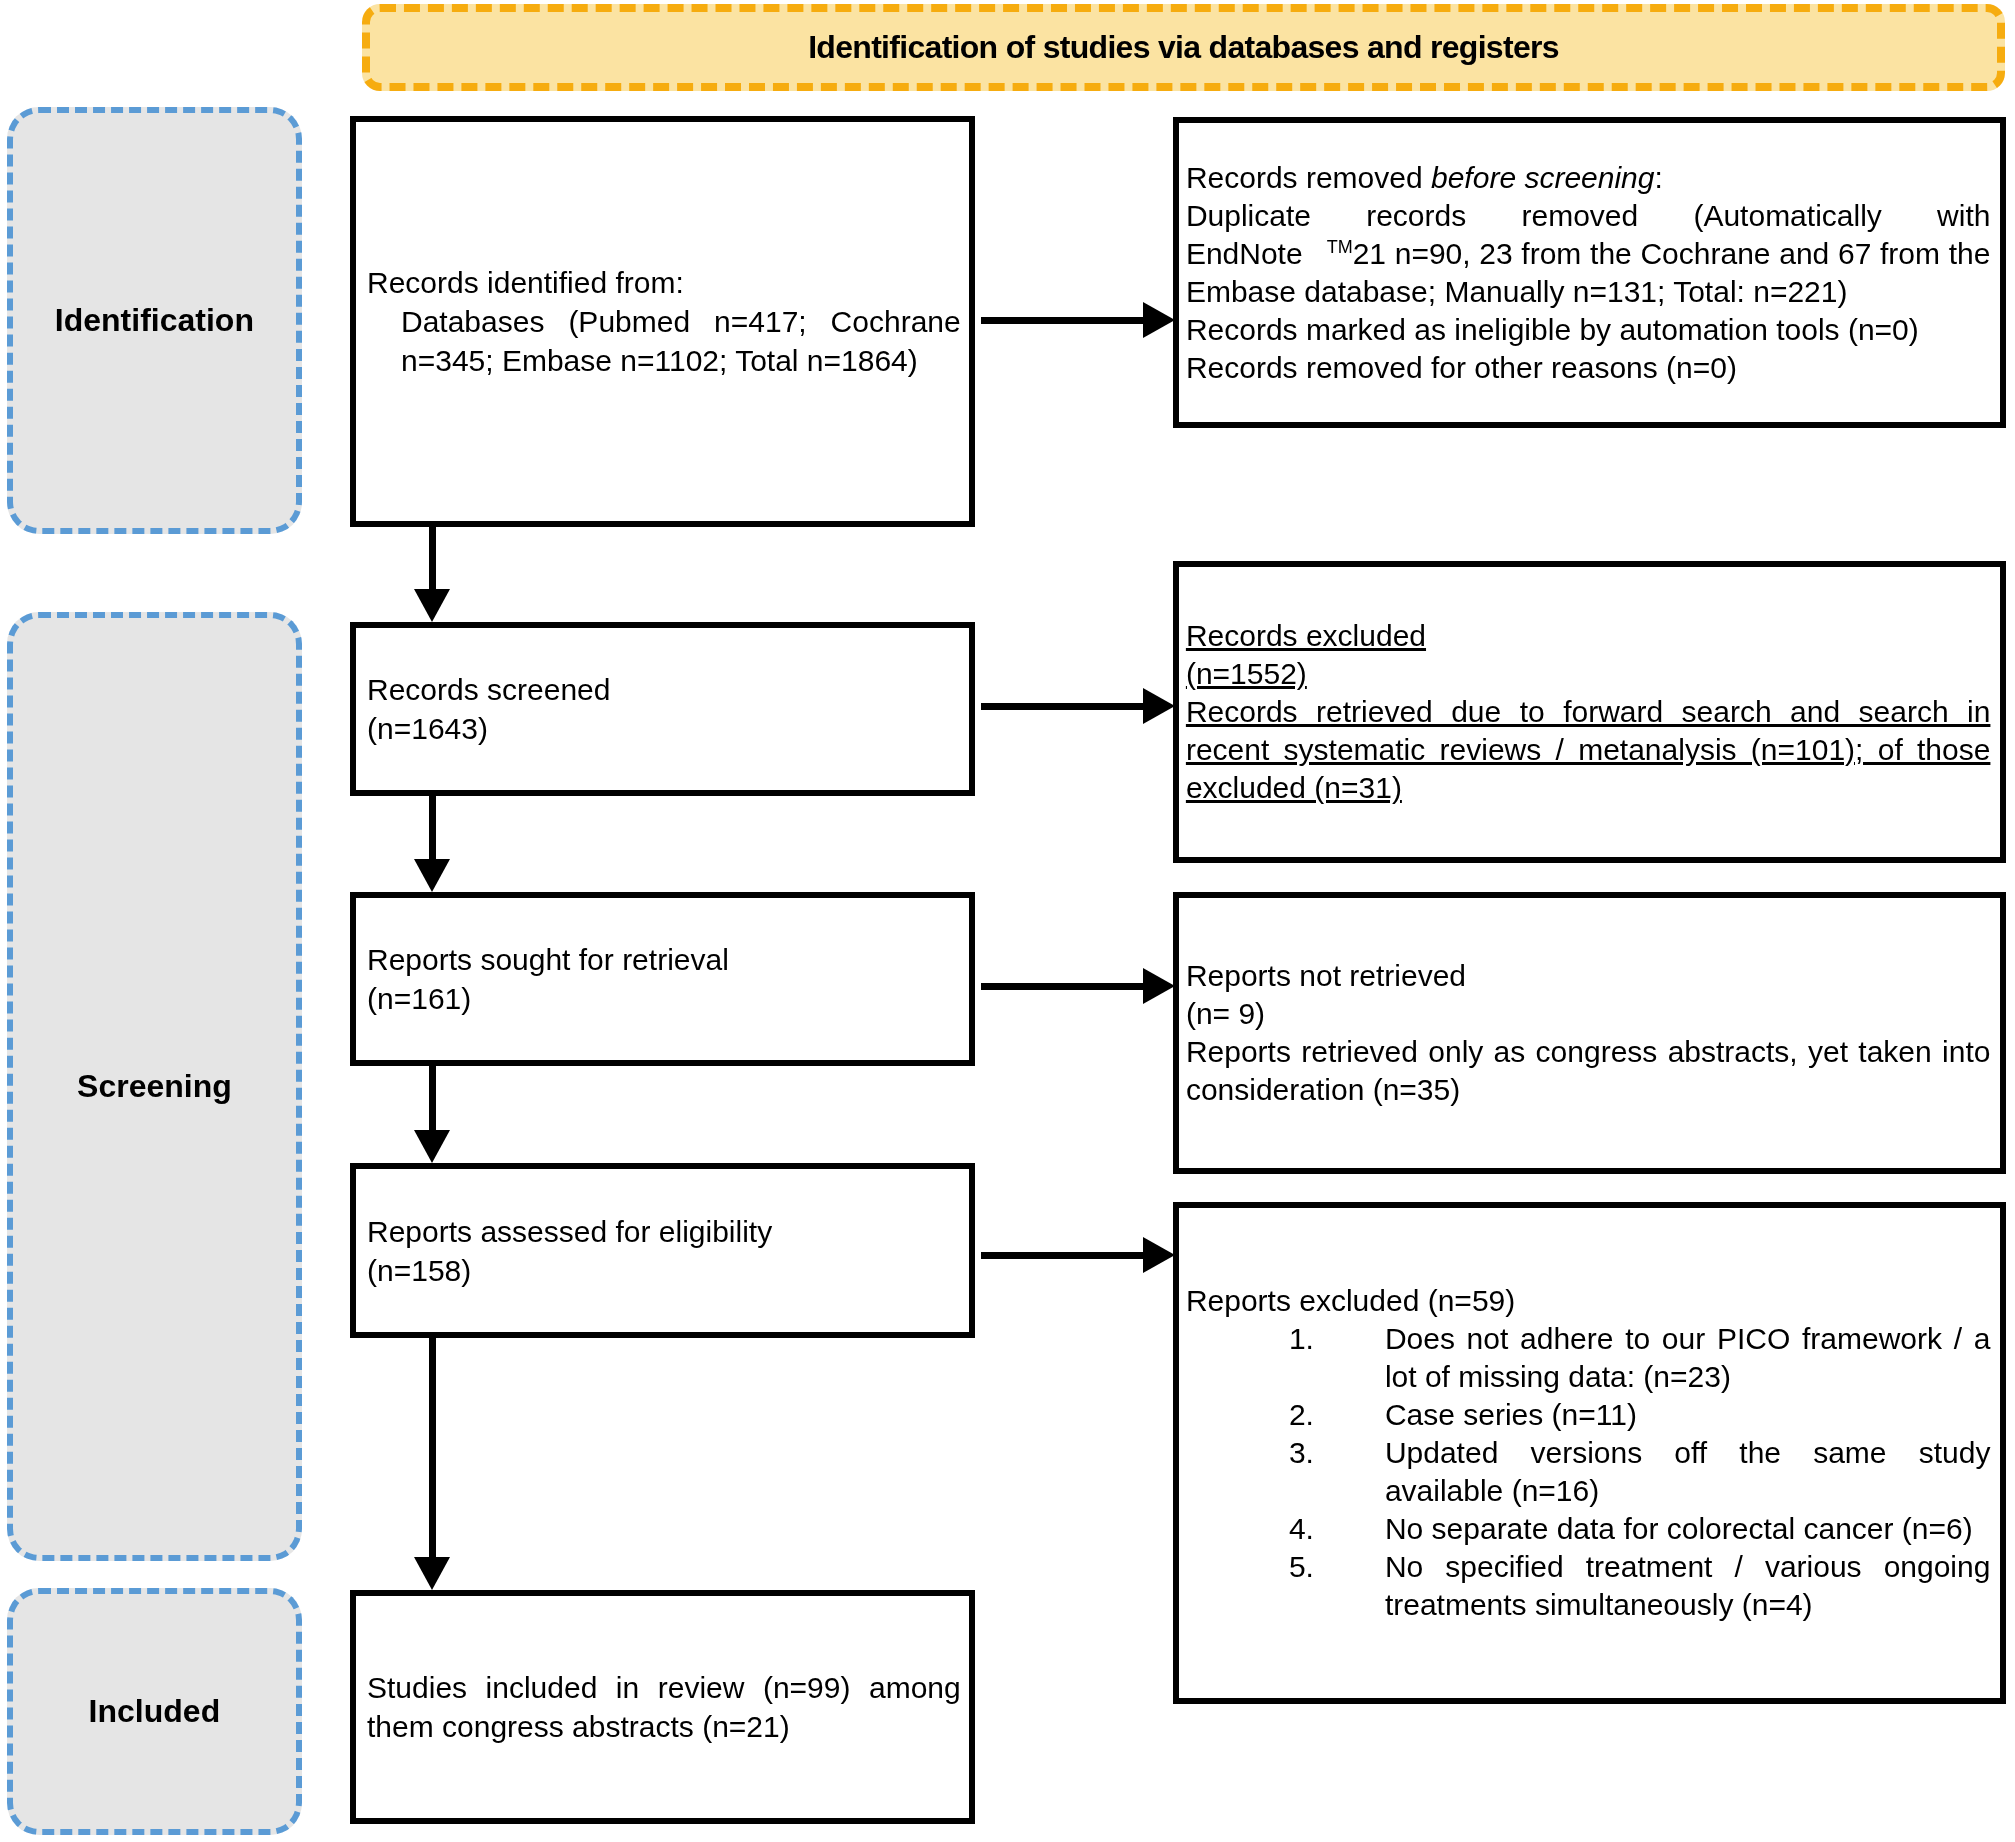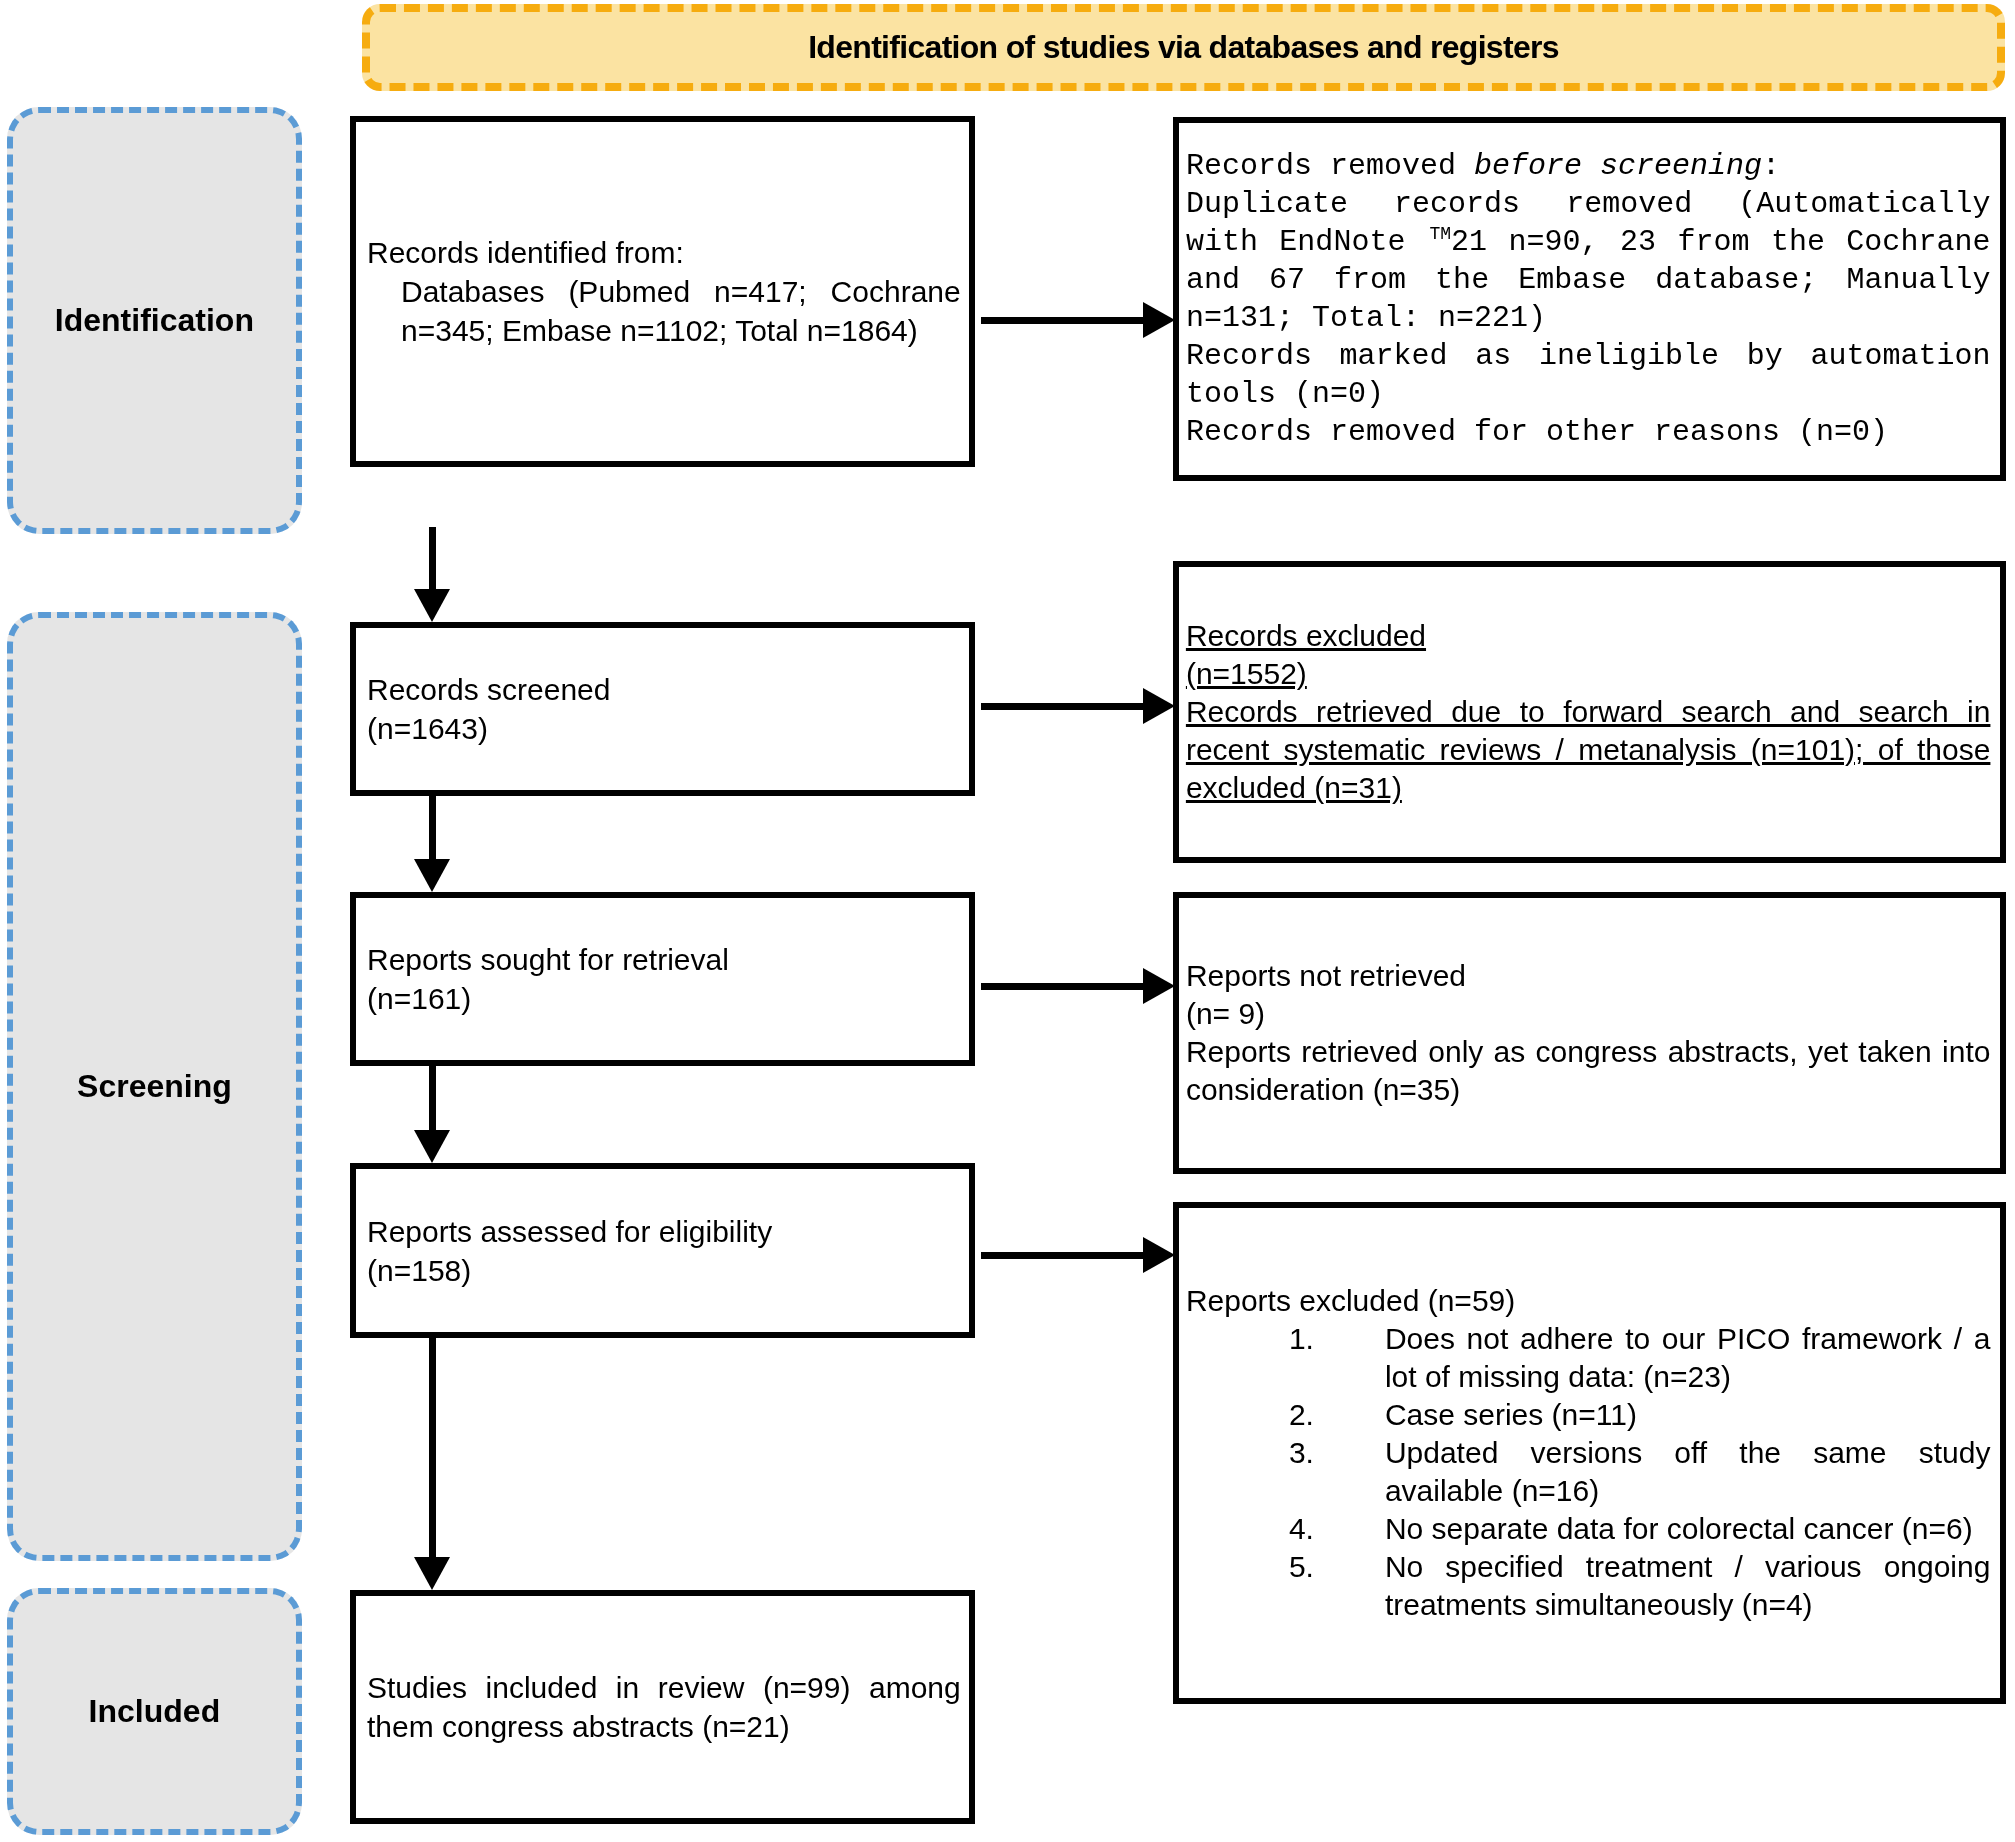"Records removed before screening:" .rbox.r1 { font-family: Liberation Mono, monospace -> none; height: 364px -> 311px }
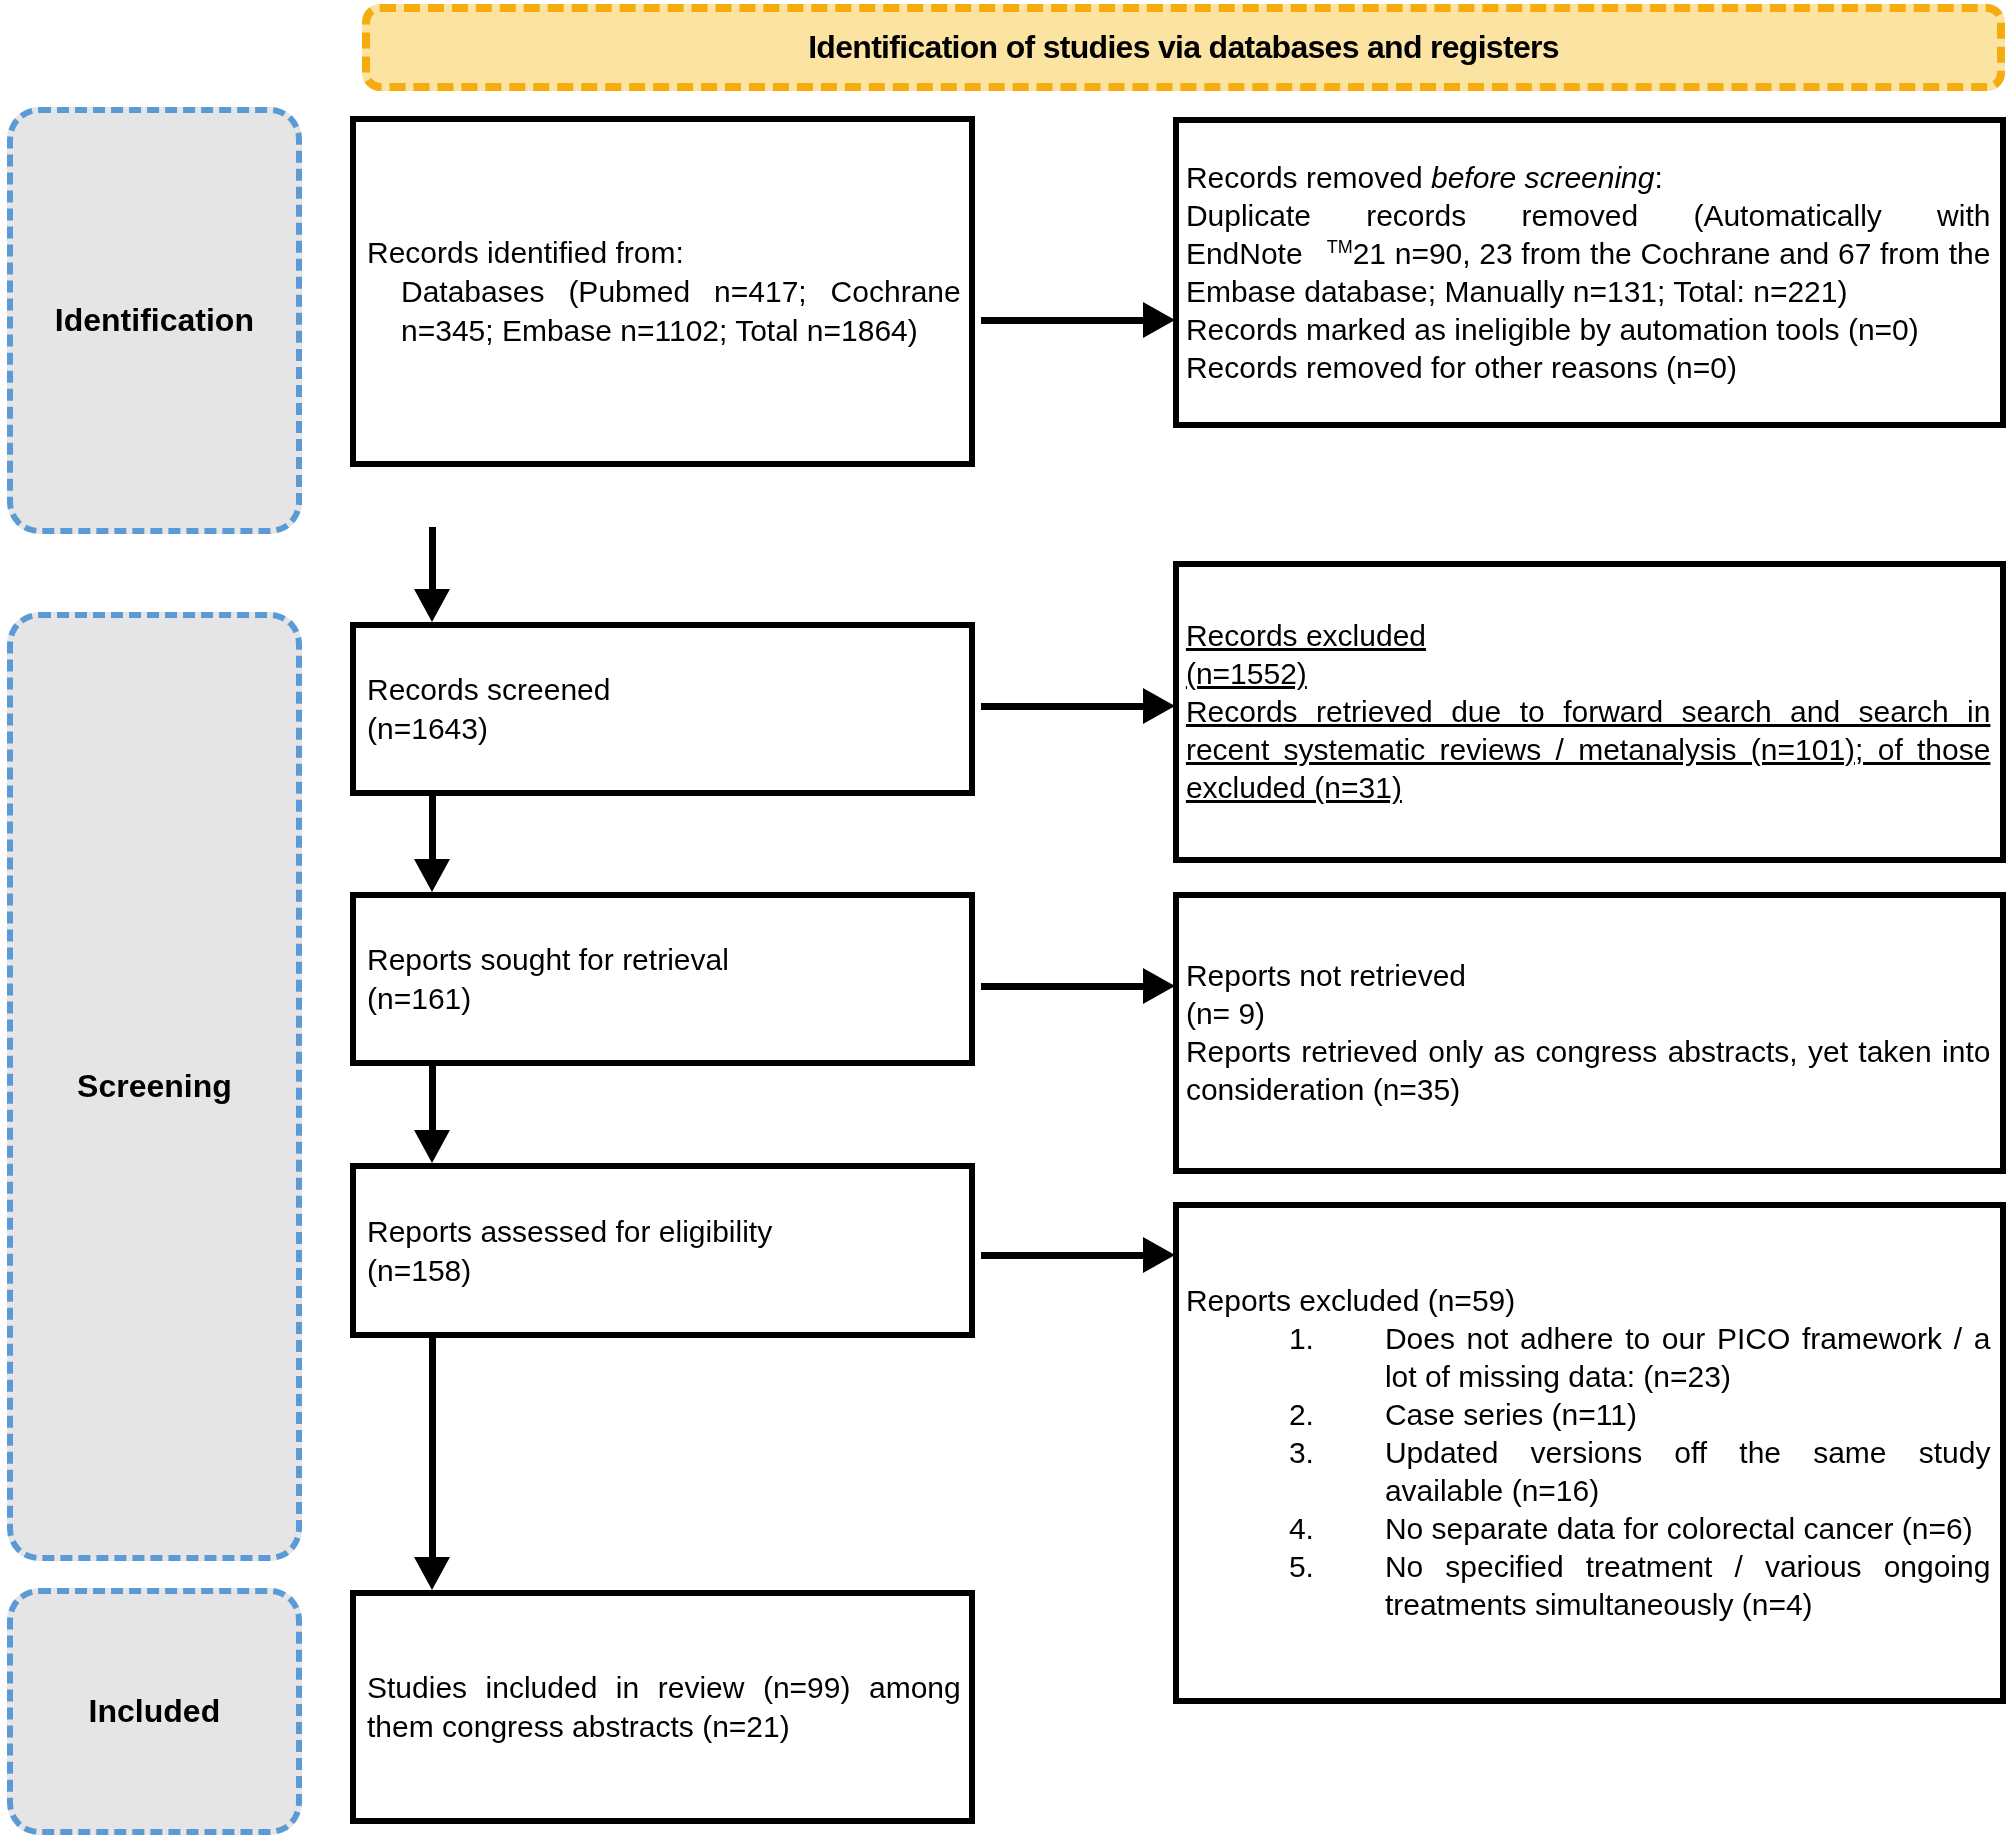"Records identified from:" .mbox.m1 { height: 351px -> 411px }
